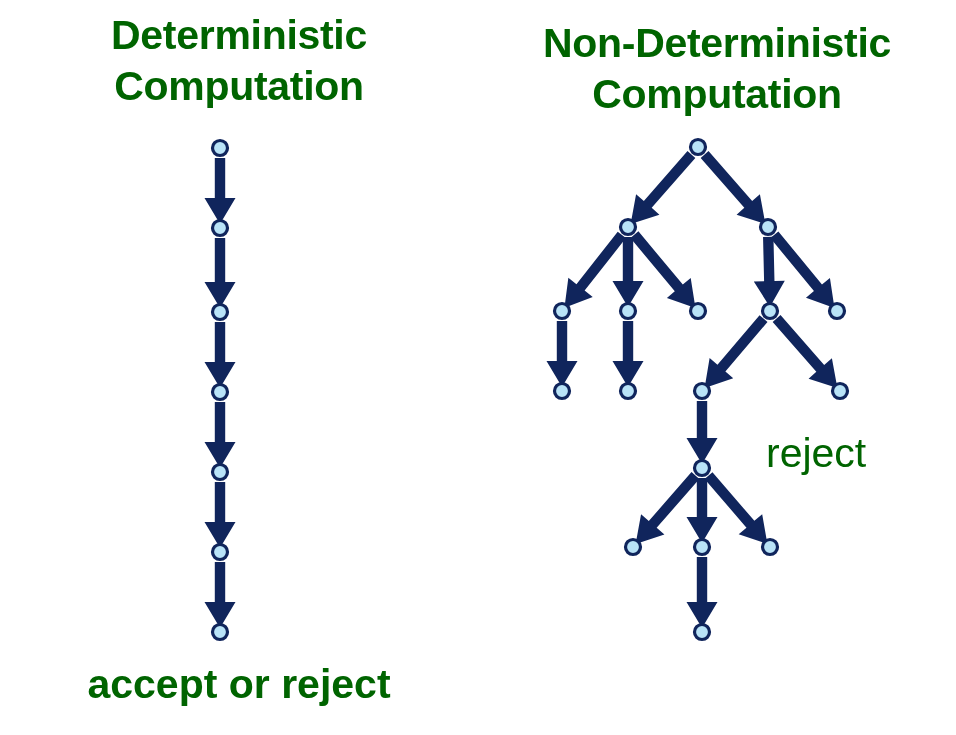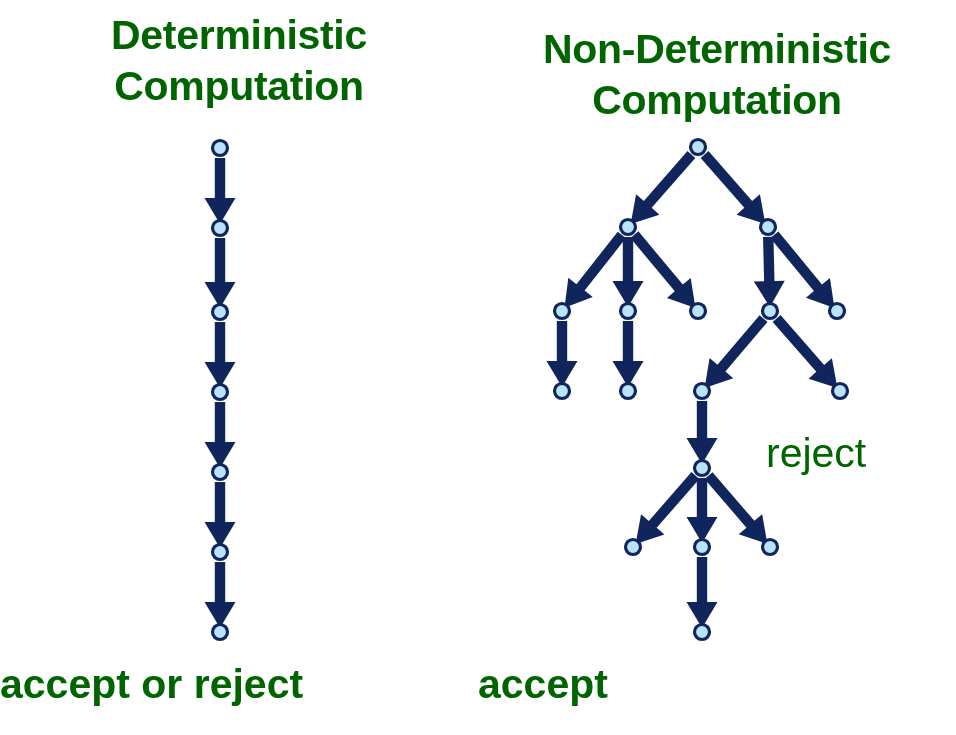"Non-Deterministic" #title-nondeterministic { top: 24px -> 18px }
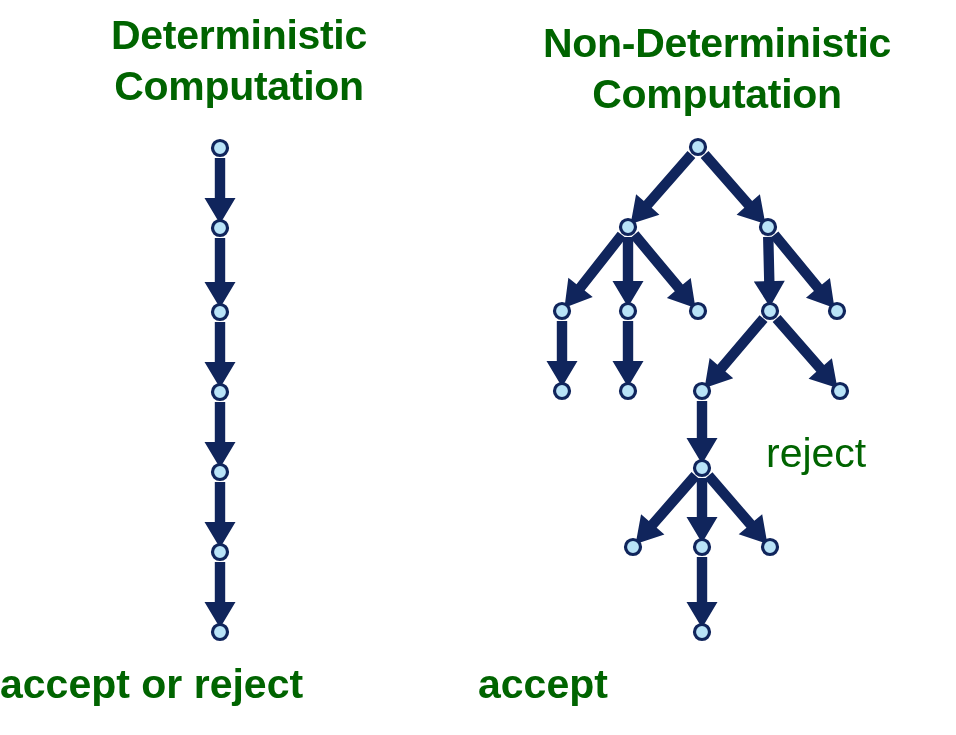"accept or reject" .bottom-label { text-align: none -> center }
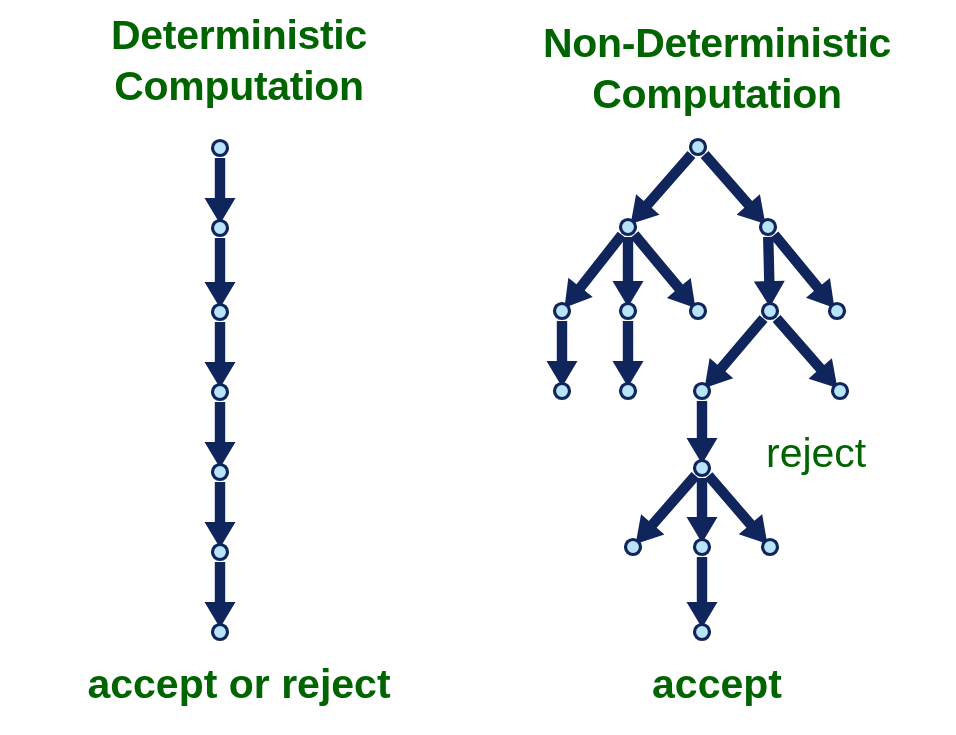"accept" div.bottom-label { html: <div>accept</div> -> none }
